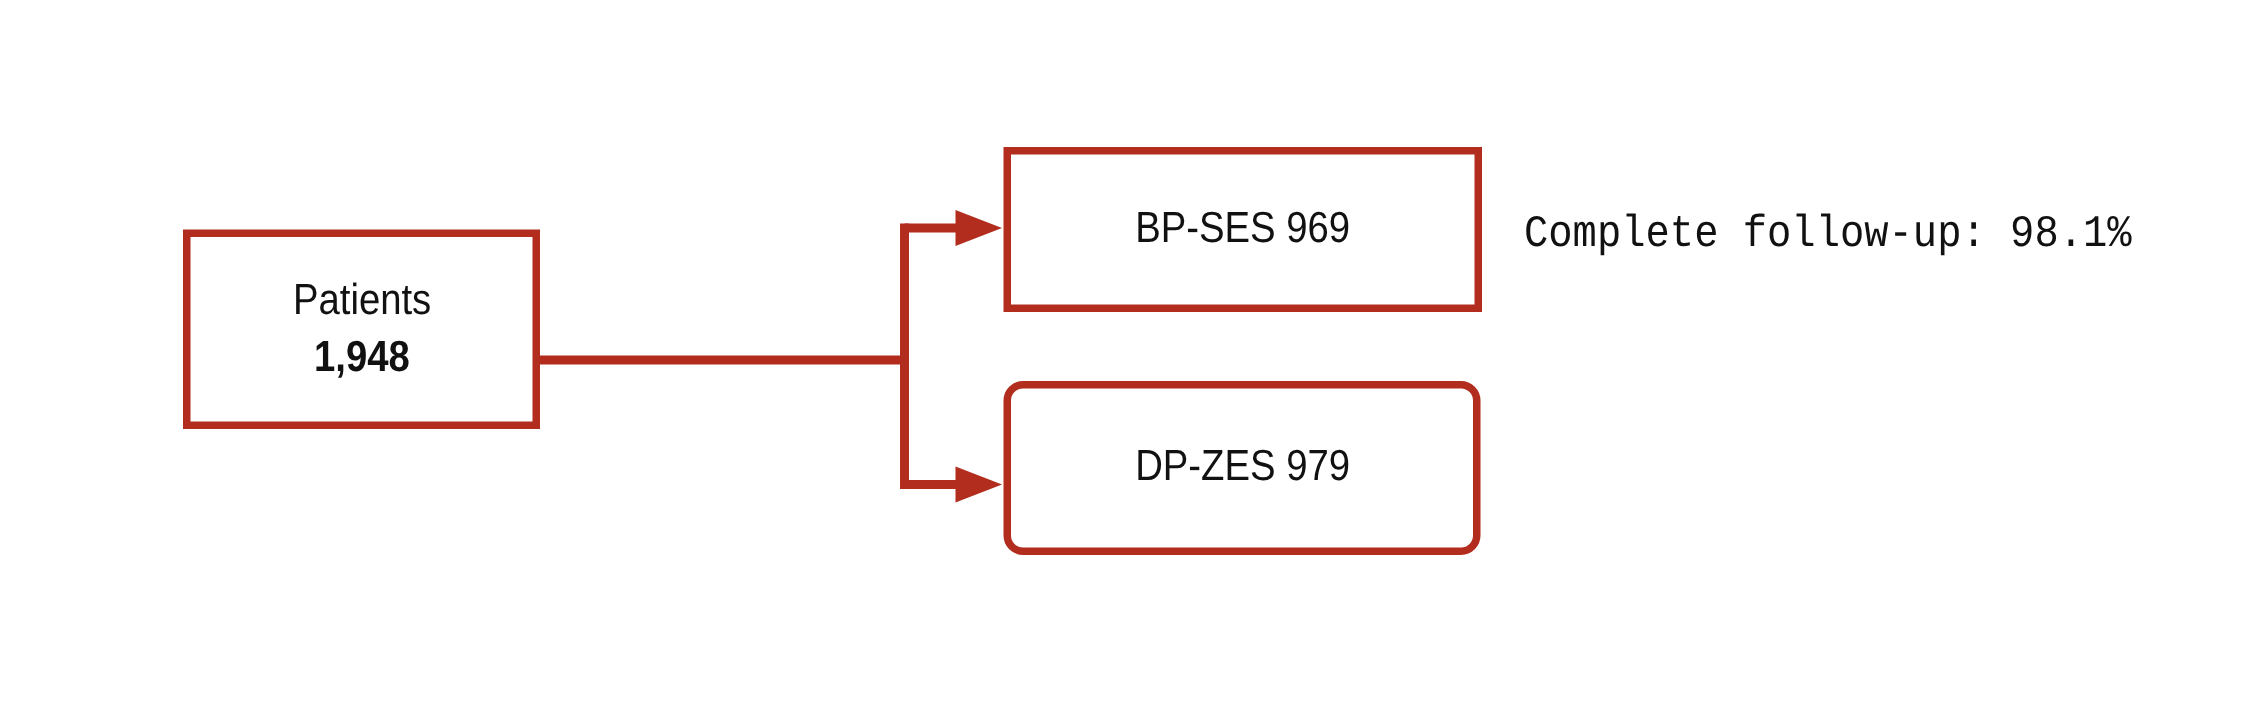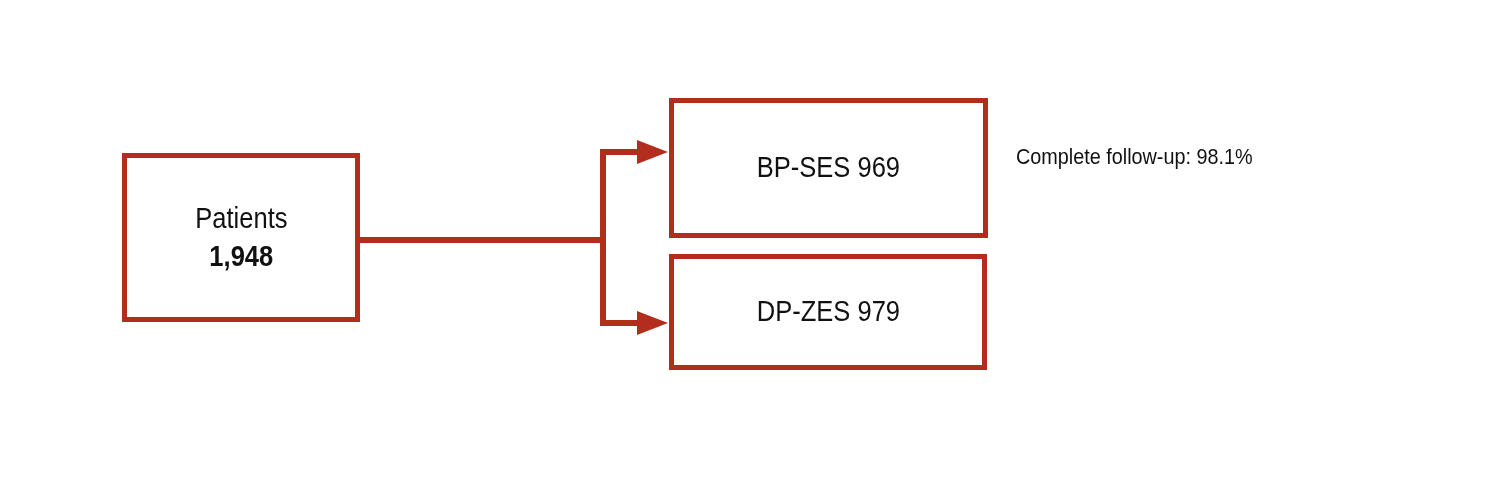"BP-SES 969" .branch-box-top { height: 140px -> 110px }
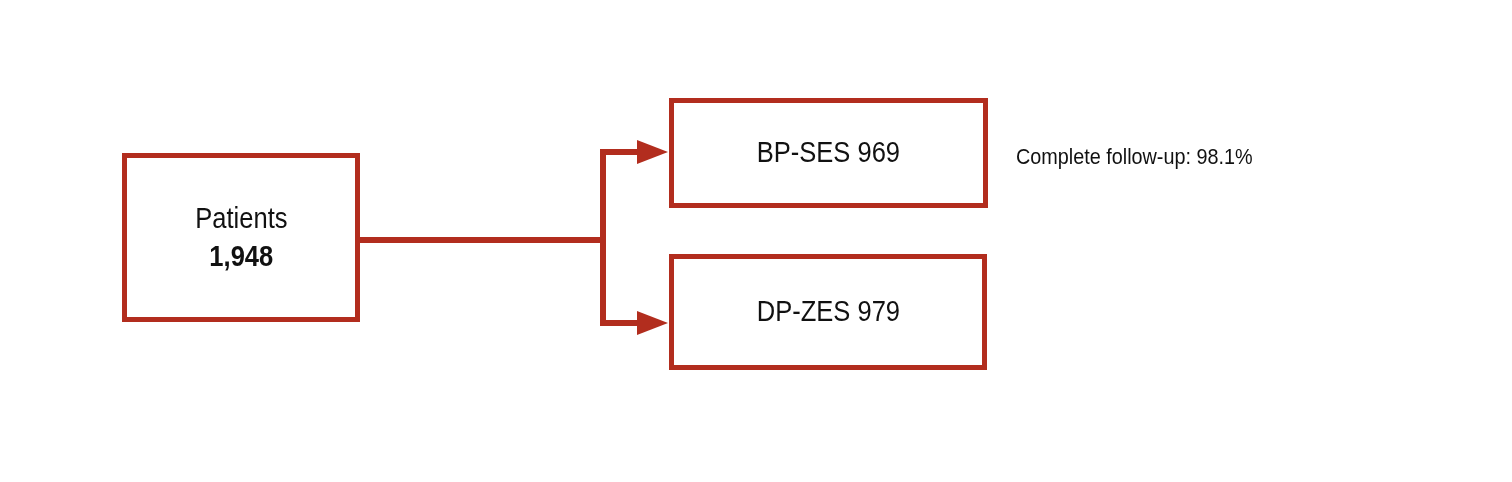"Complete follow-up: 98.1%" .annotation { font-family: none -> Liberation Mono, monospace; font-size: 22px -> 30px }
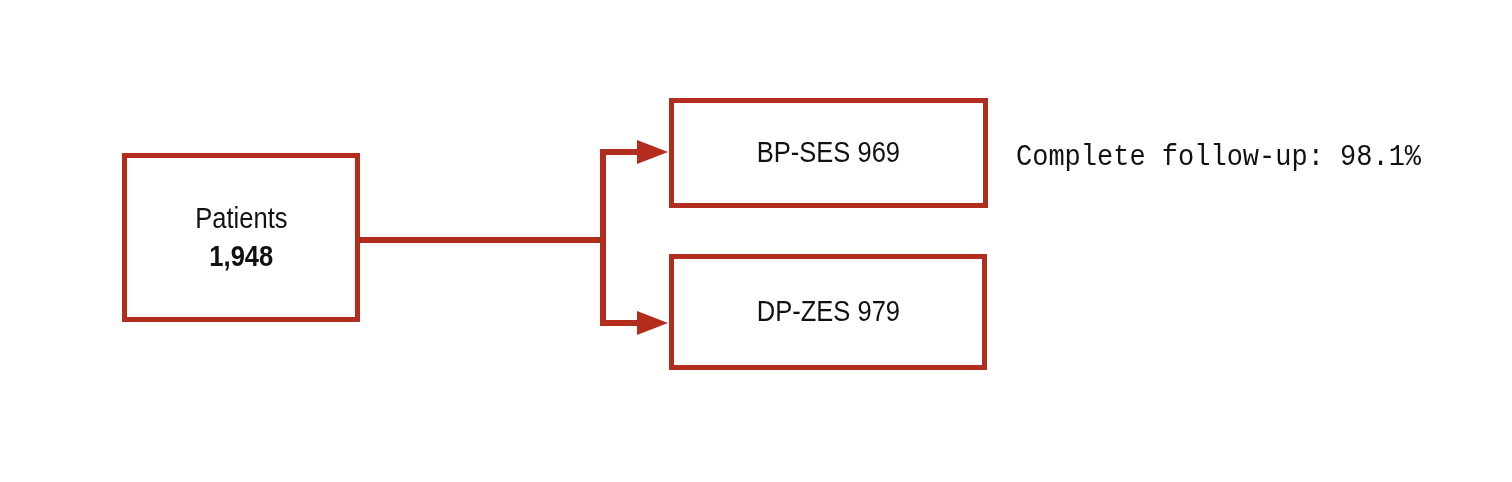"Patients" .root-box { height: 169px -> 133px }
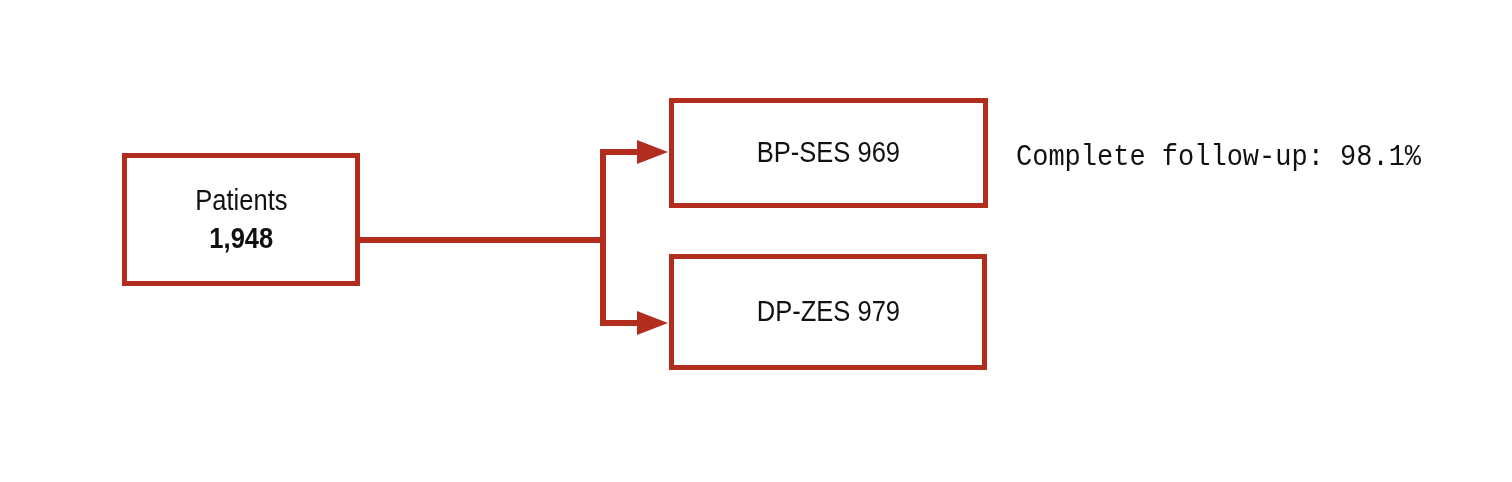"DP-ZES 979" .branch-box-bottom { border-radius: none -> 13px }
